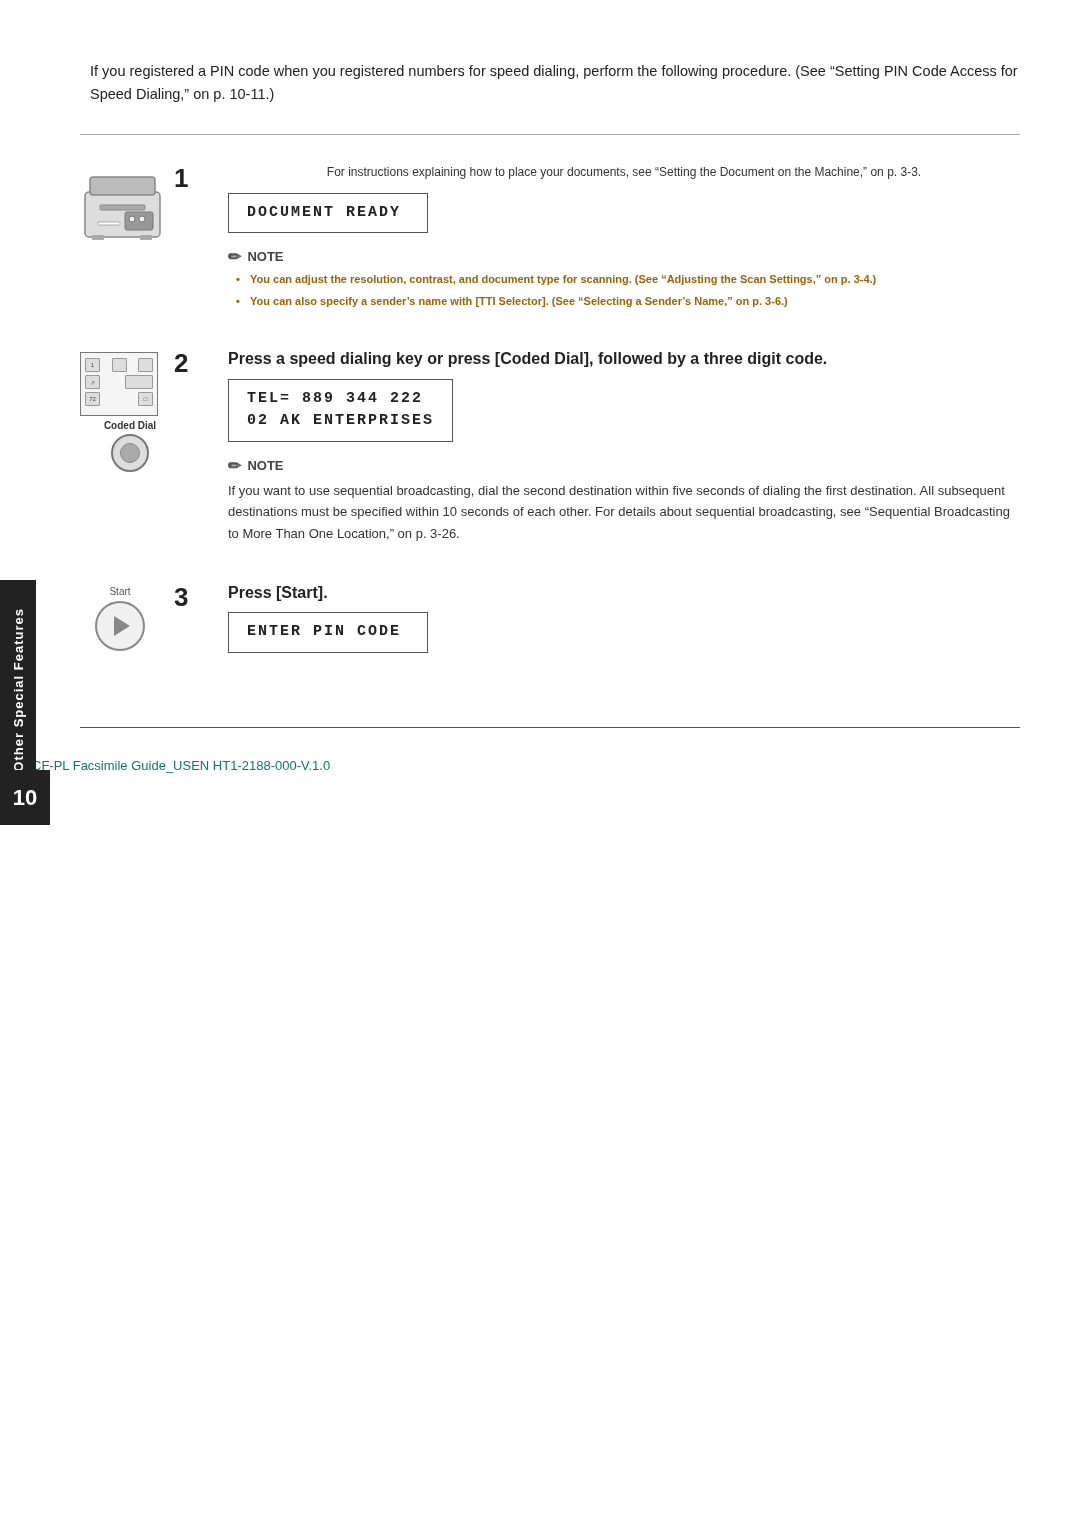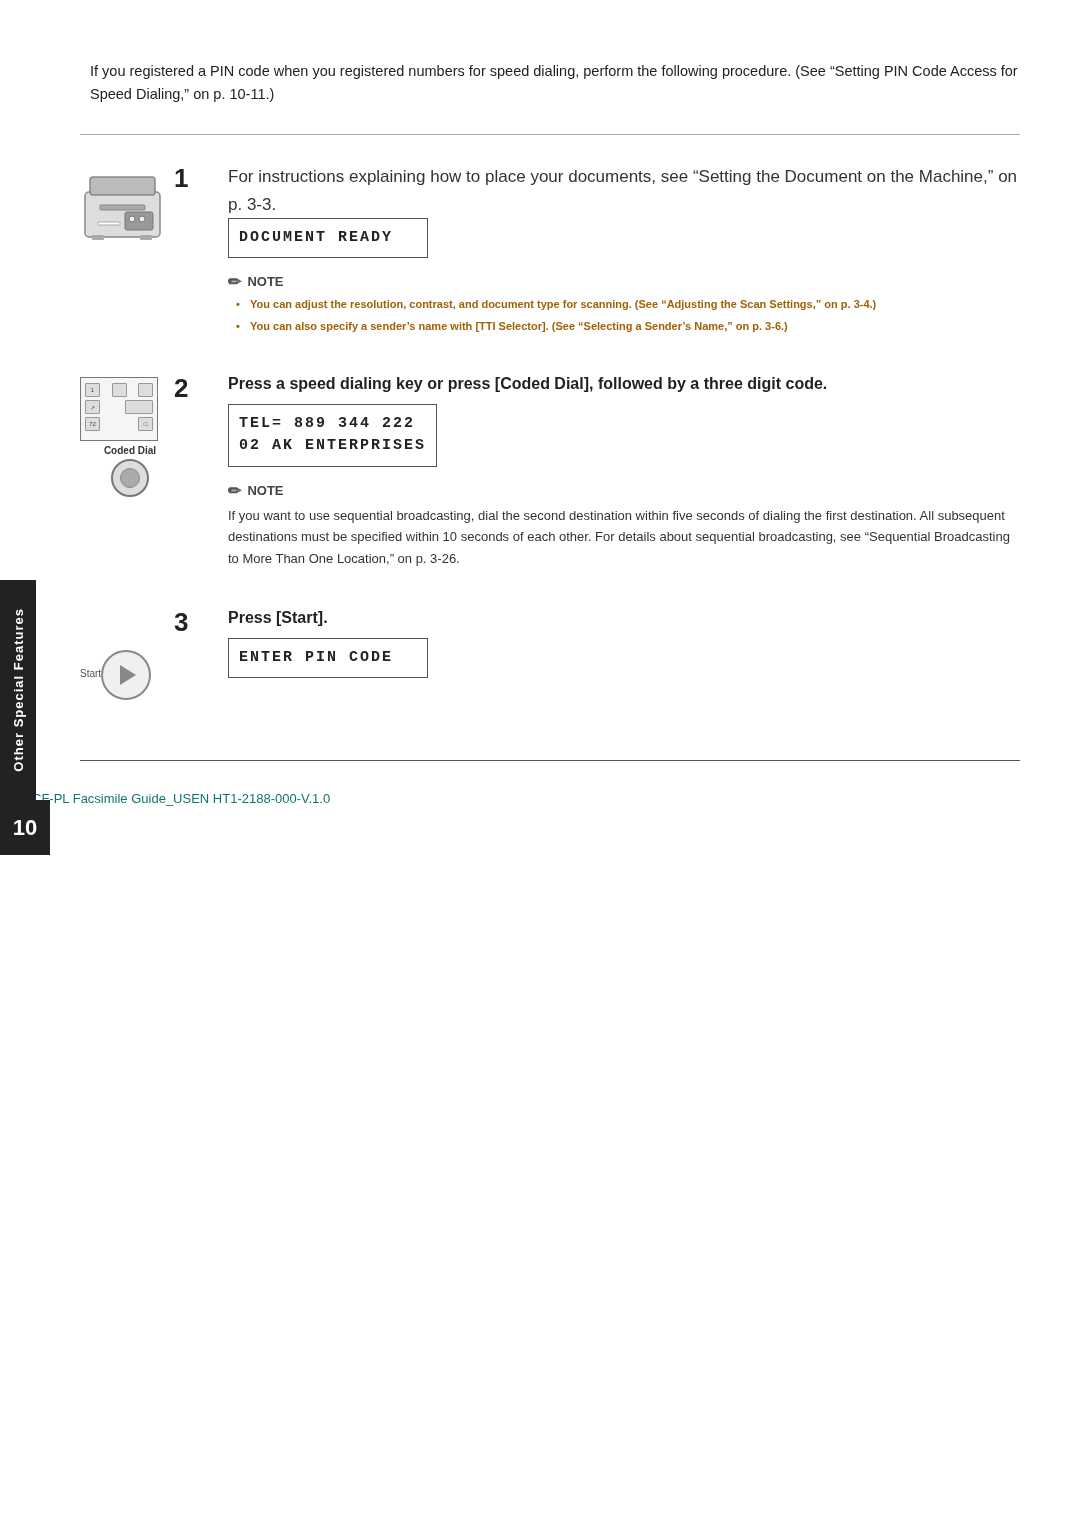"For instructions explaining how to" .step-desc { font-size: 17px -> 12px; margin-bottom: none -> 10px; text-align: none -> center }
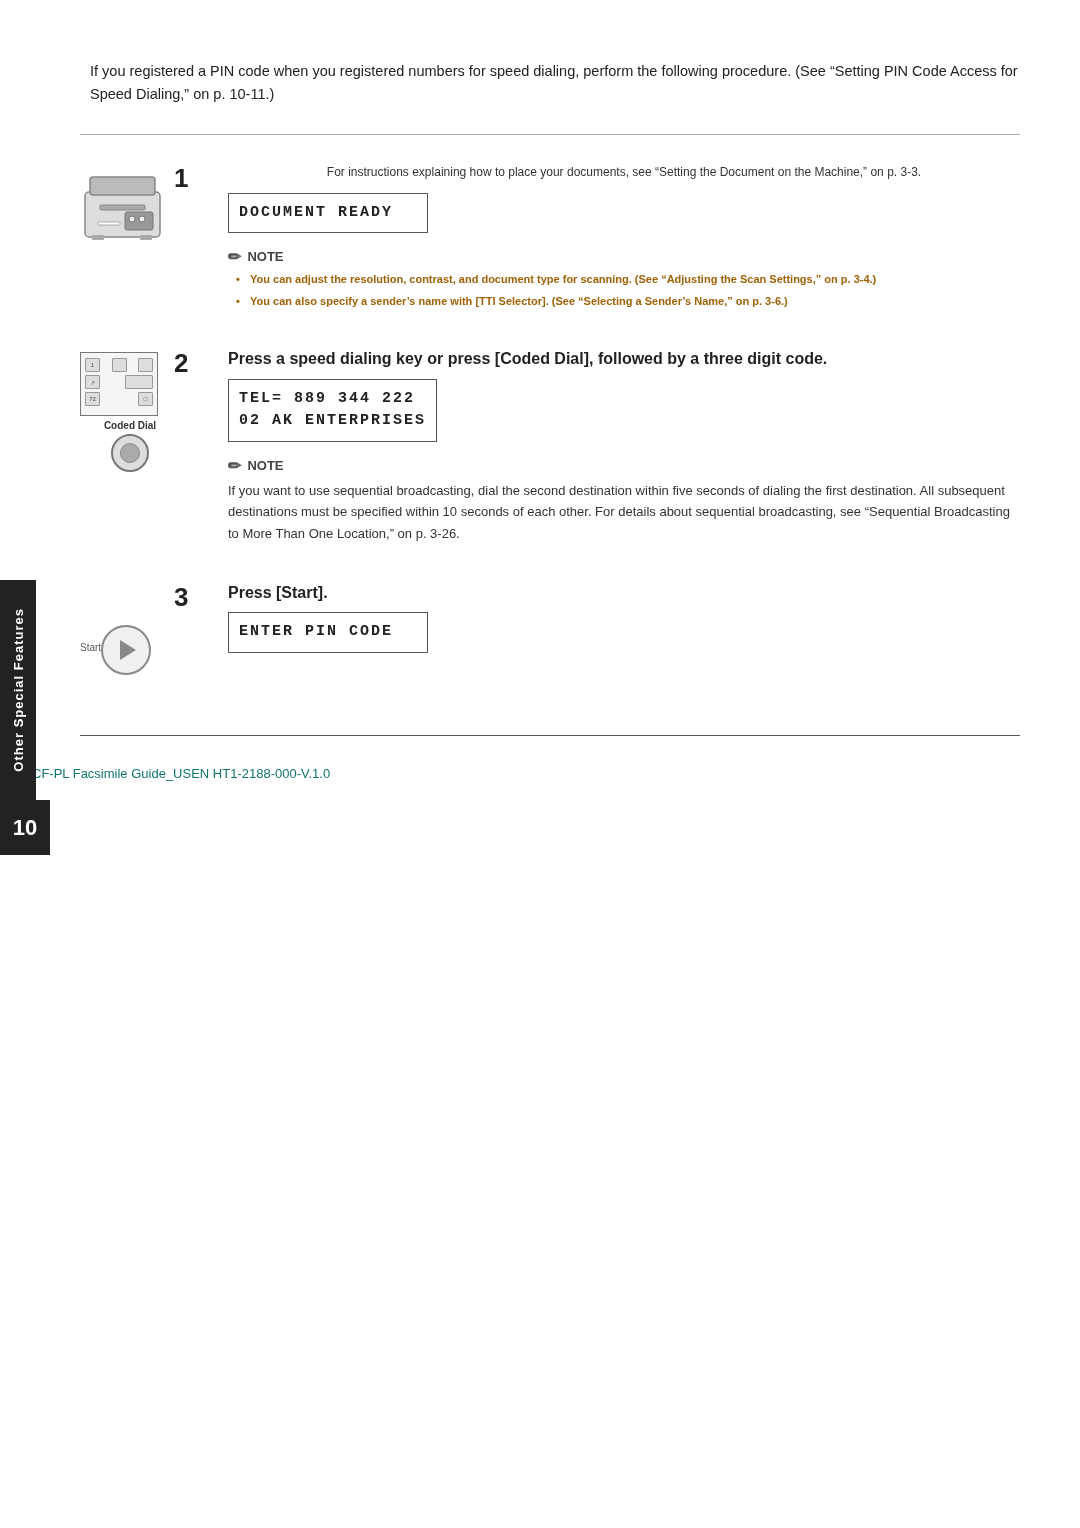"DOCUMENT READY" .lcd-display { padding: 8px 10px -> 8px 18px }
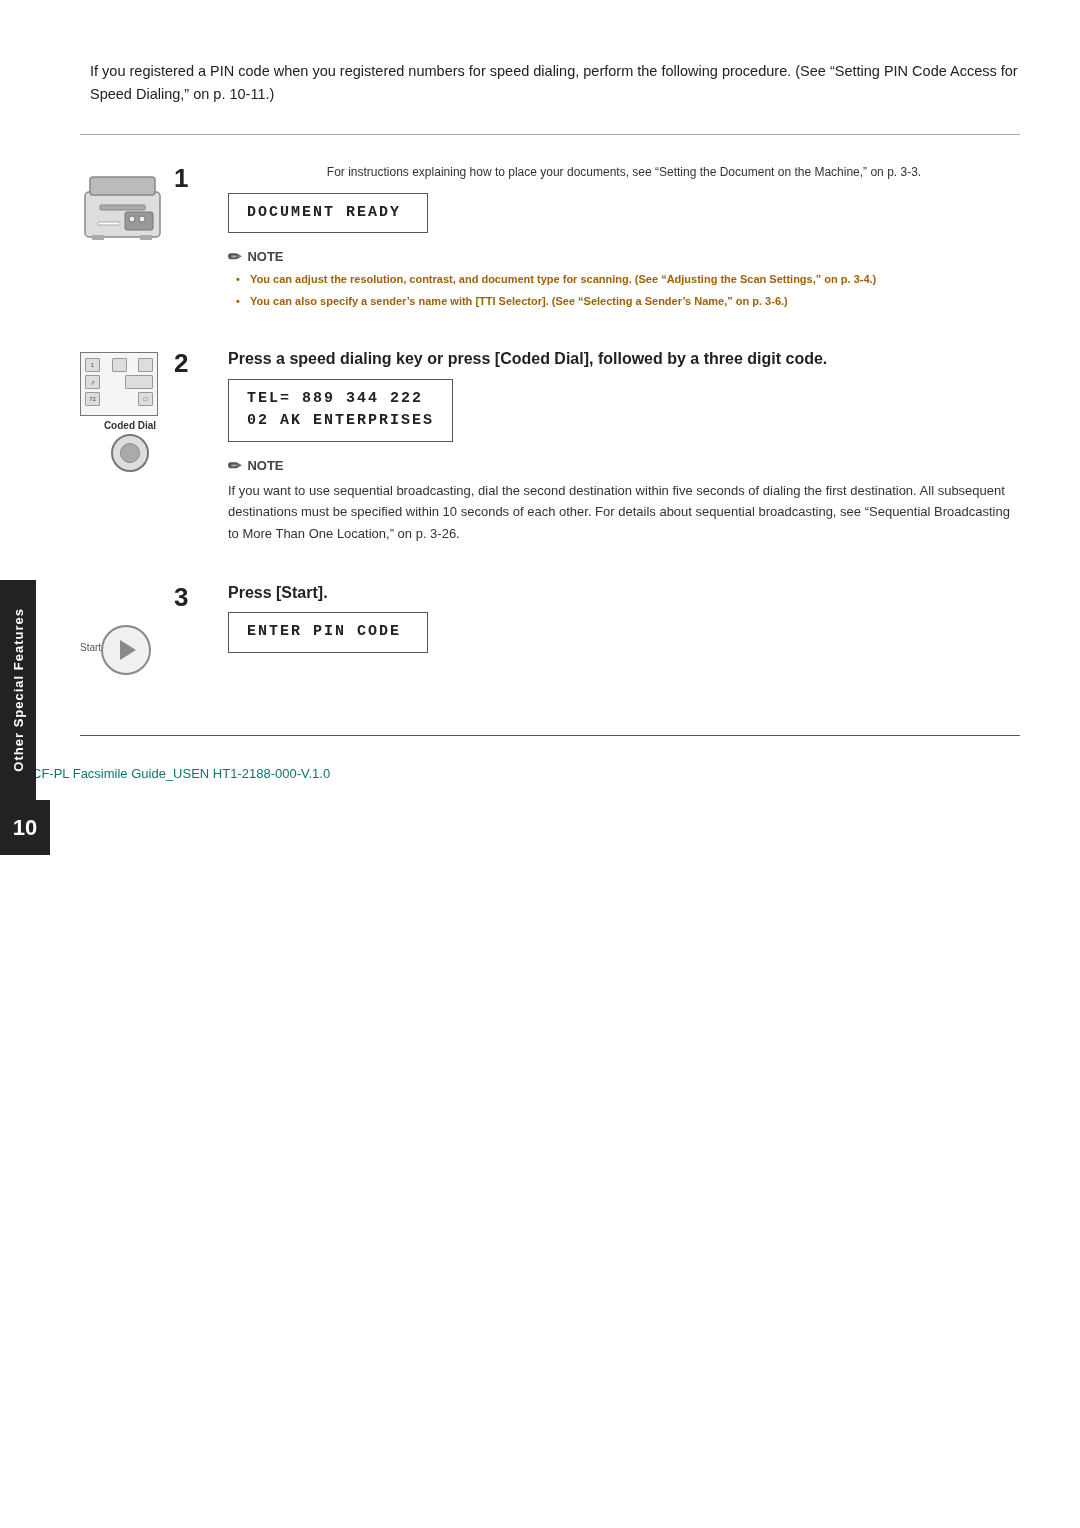"Start" .start-illus { flex-direction: row -> column; margin-top: 39px -> none }
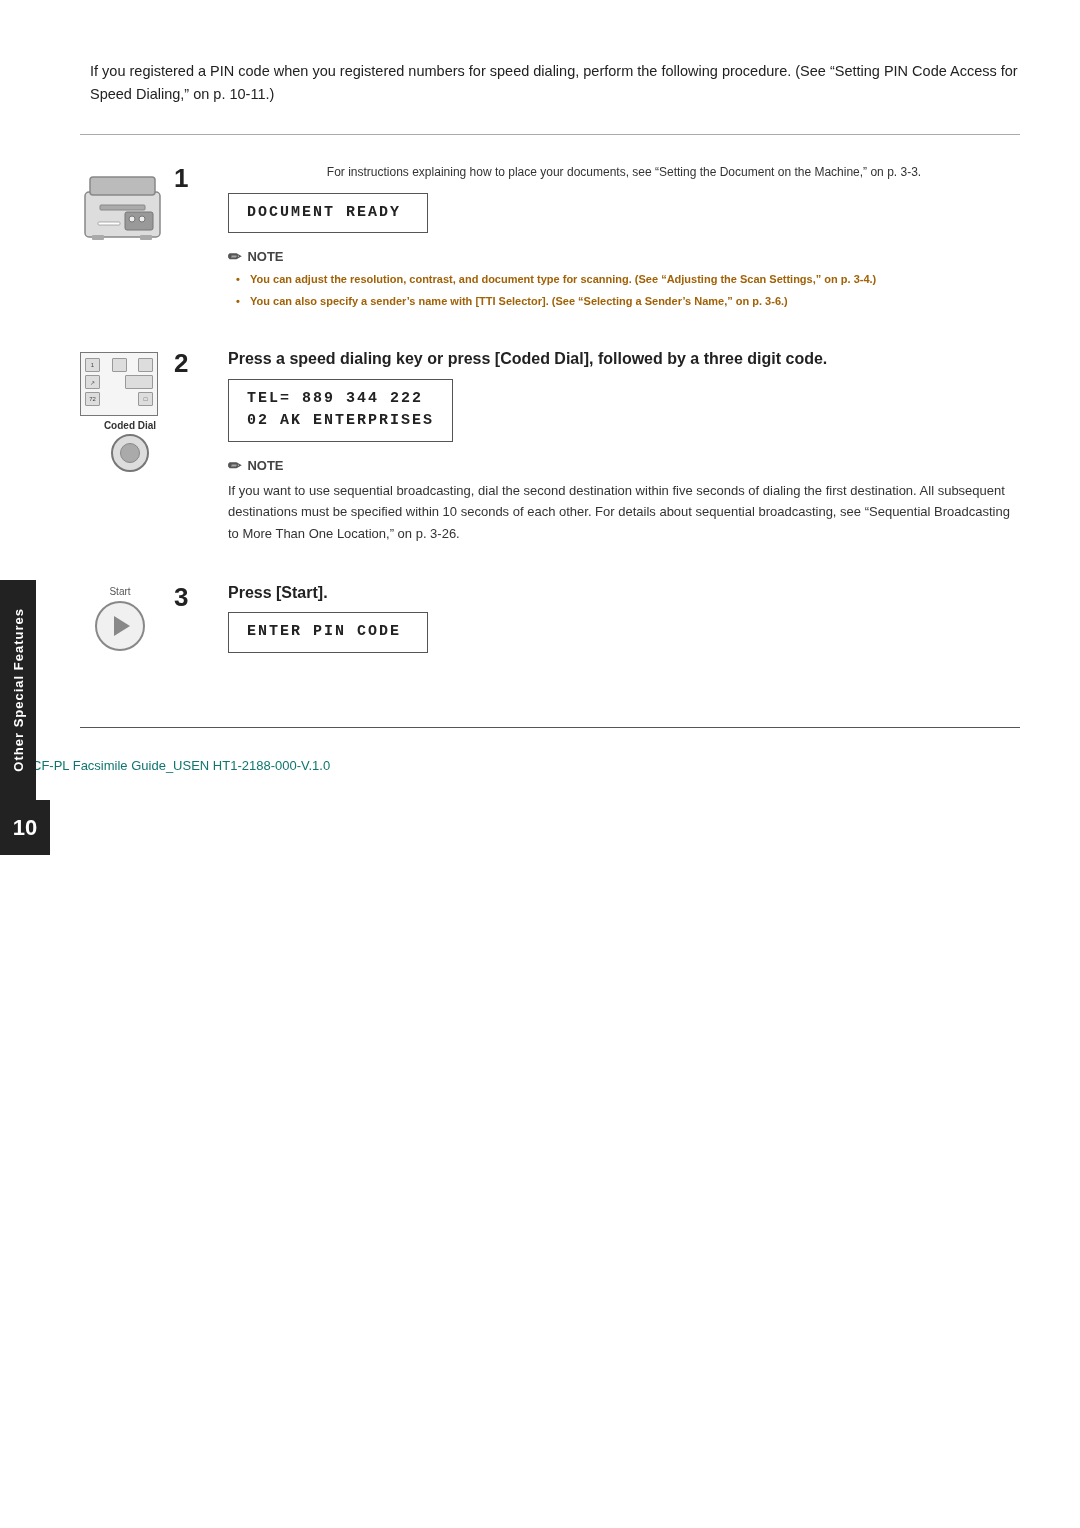"10" .page-number-tab { top: 800px -> 770px }
